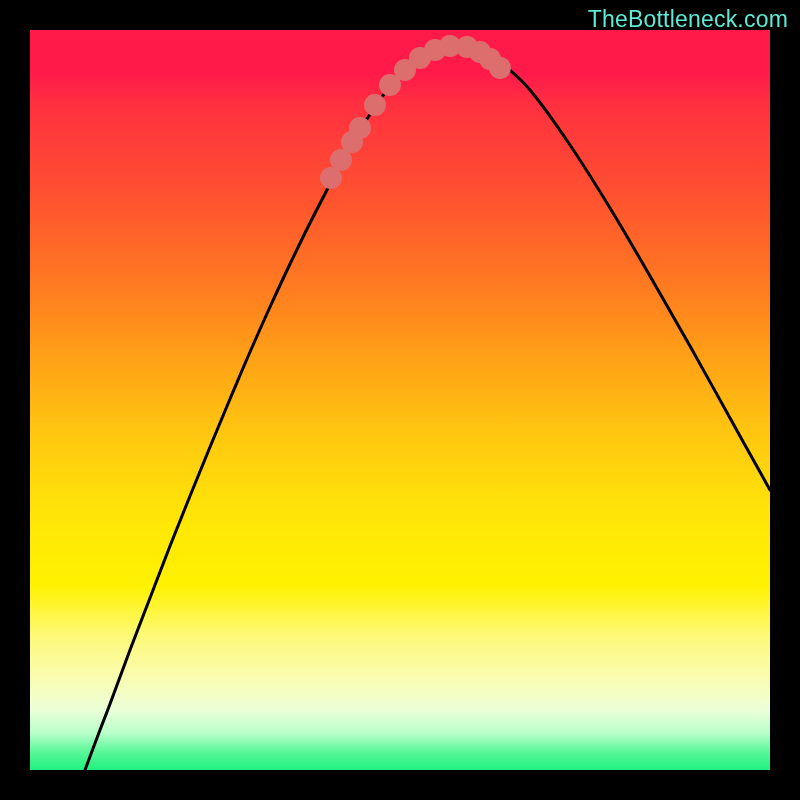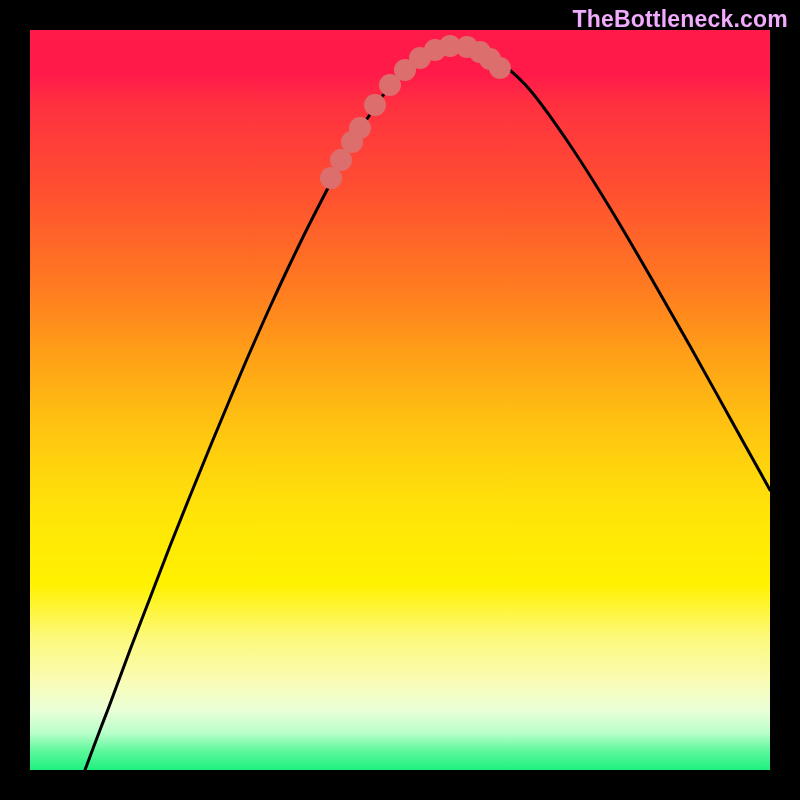"TheBottleneck.com" .watermark { color: #f0abfc -> #5eead4; font-weight: 700 -> 400 }
